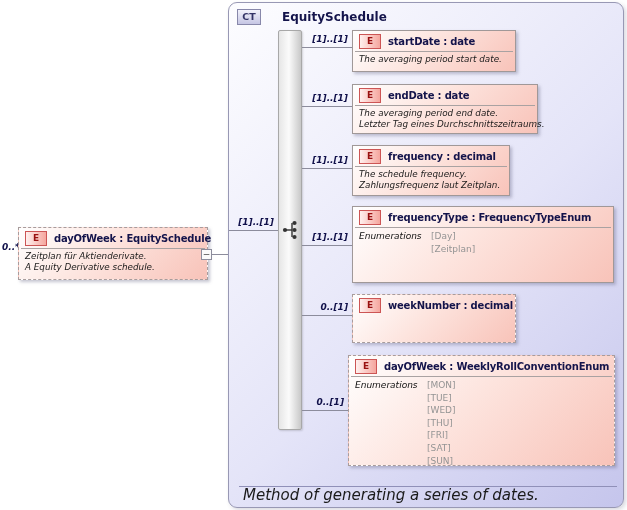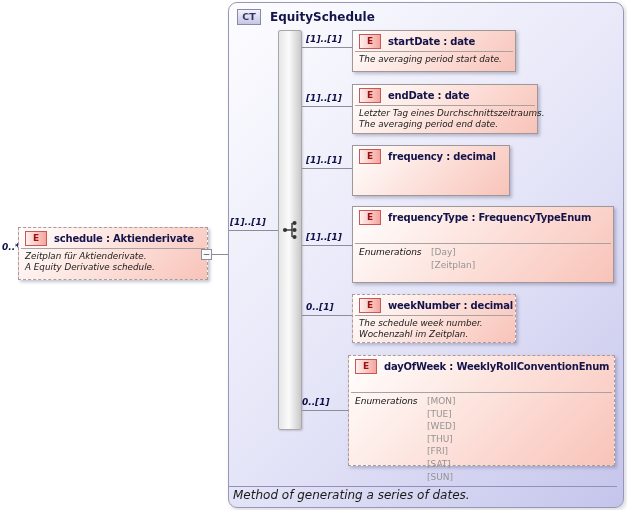"EquitySchedule" .ct-title { margin-left: none -> 12px }
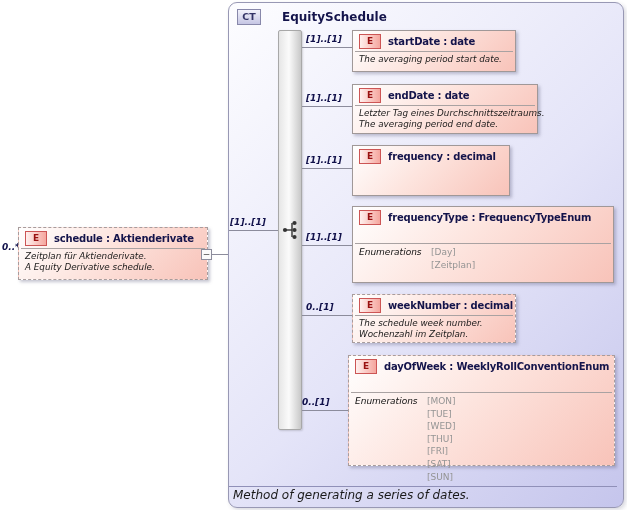"[1]..[1]" .card { text-align: left -> right }
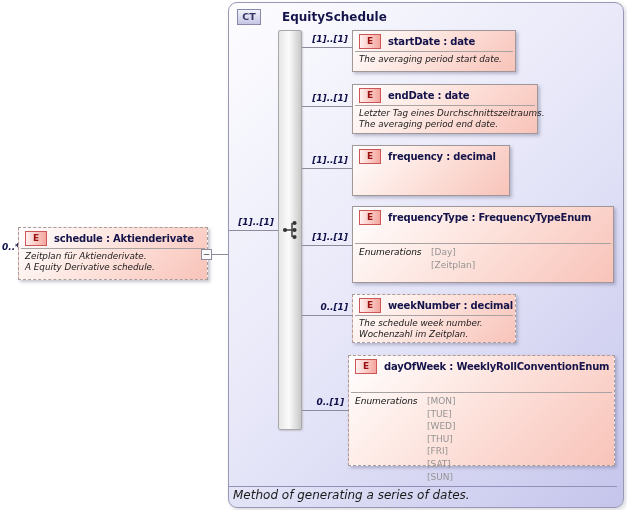"Letzter Tag eines" div { order: before "The averaging period end date." -> after "The averaging period end date." }
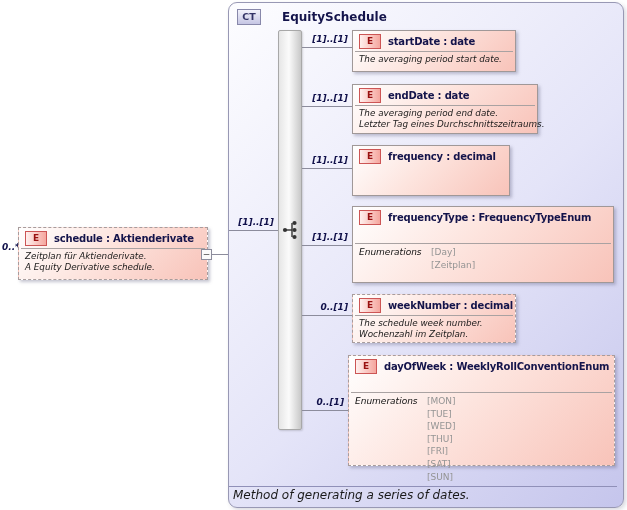"The schedule frequency." div.anno { html: none -> <div> <div>The schedule frequency.</div> <div>Zahlungsfrequenz laut Zeitplan.</div> </div> }
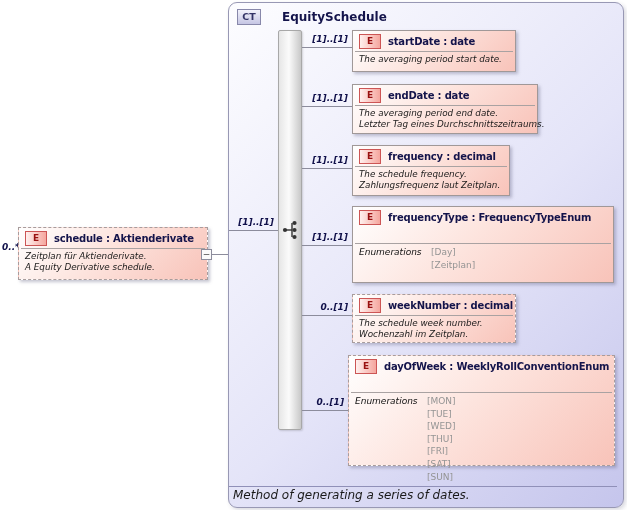"schedule : Aktienderivate" span.etitle { text: schedule : Aktienderivate -> dayOfWeek : EquitySchedule }
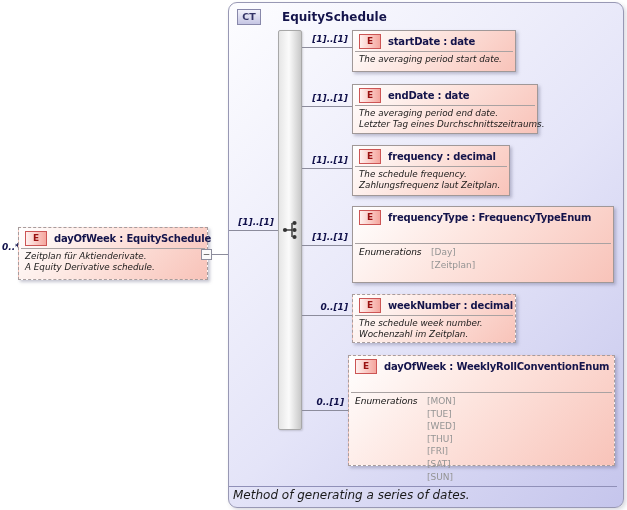"Enumerations" .enum-sec { margin: 16px 2px -> 0 2px }
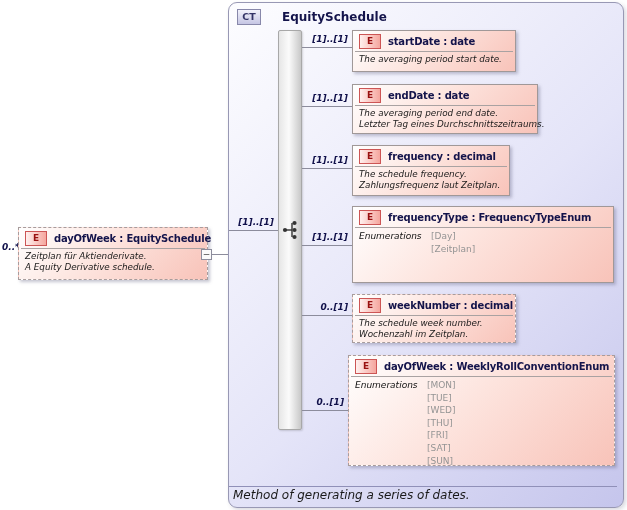"The schedule week number." div.anno { html: <div> <div>The schedule week number.</div> <div>Wochenzahl im Zeitplan.</div> </div> -> none }
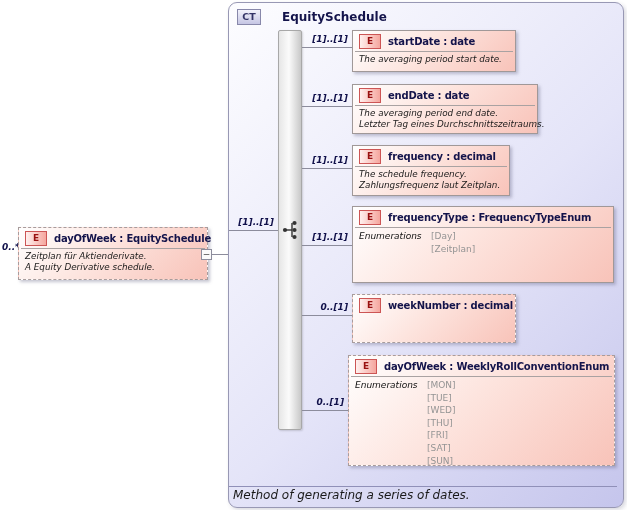"Method of generating a series" .ct-anno { font-size: 12px -> 15px; left: 0 -> 10px }
